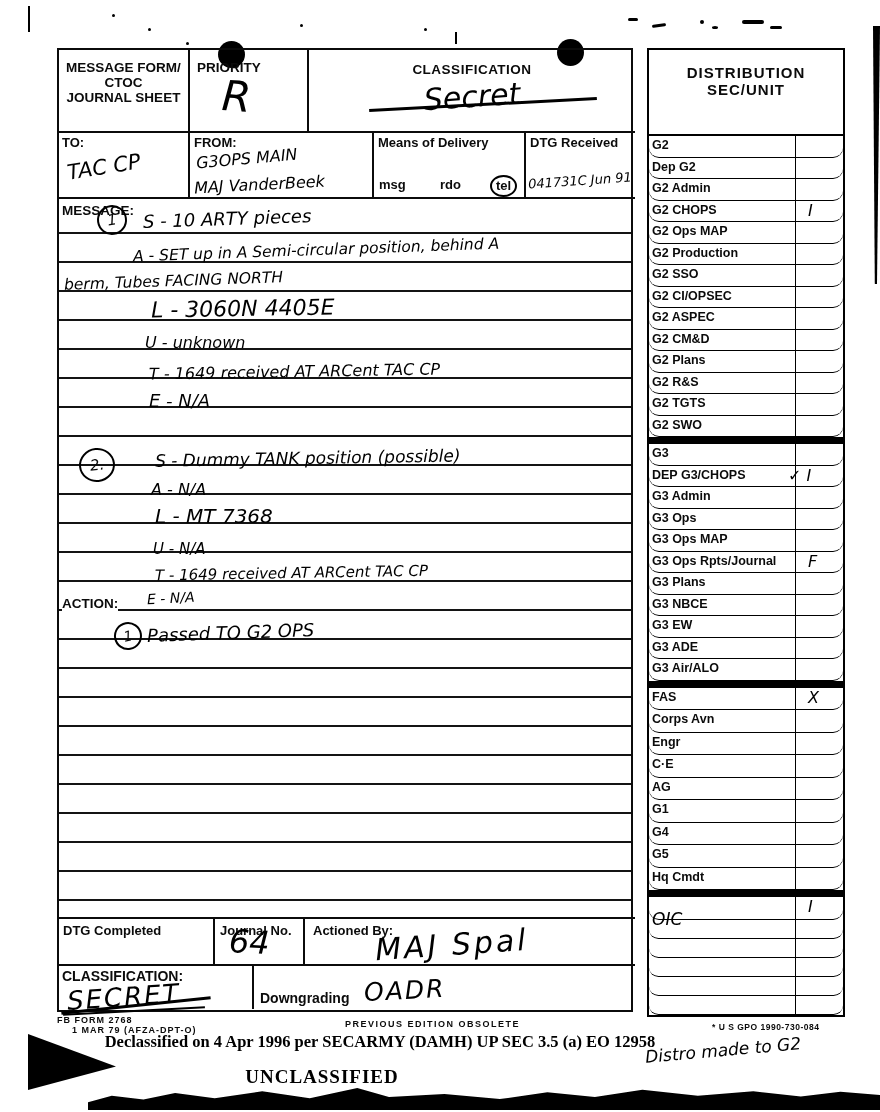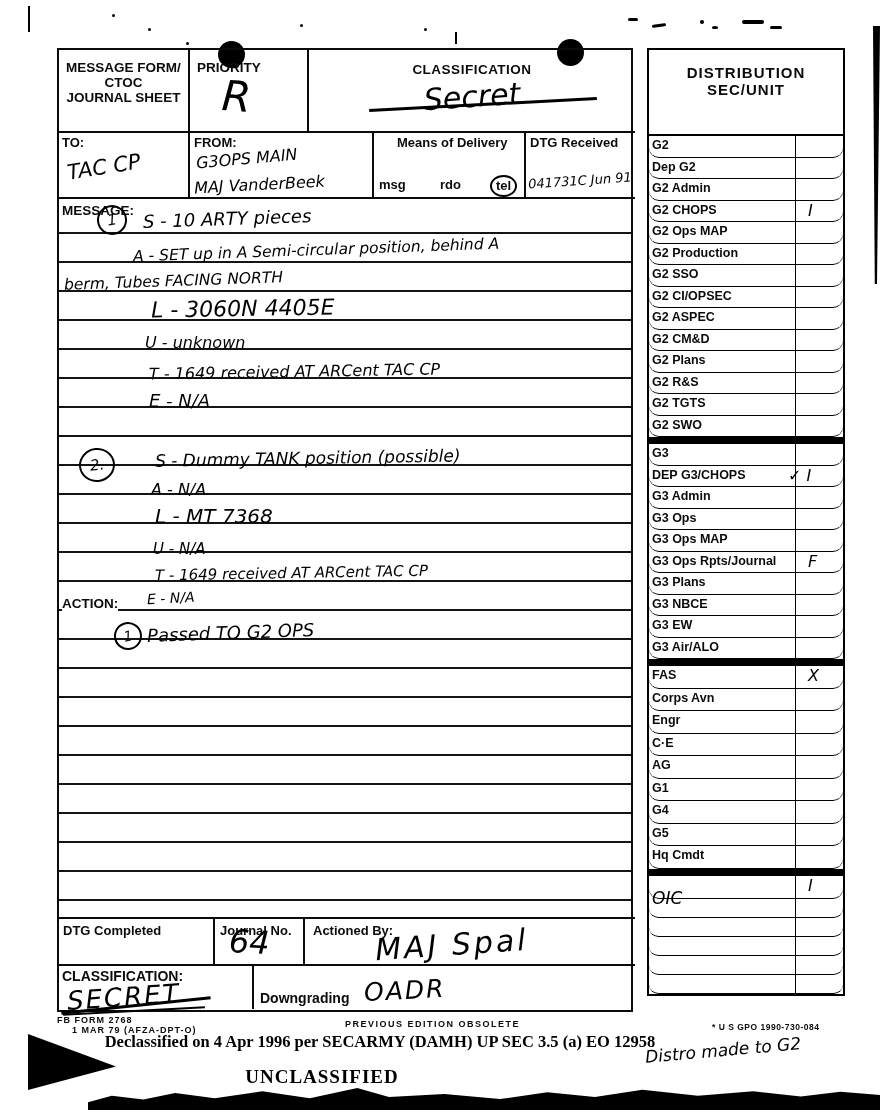"Means of Delivery" div.lbl { margin-left: 19px -> none }
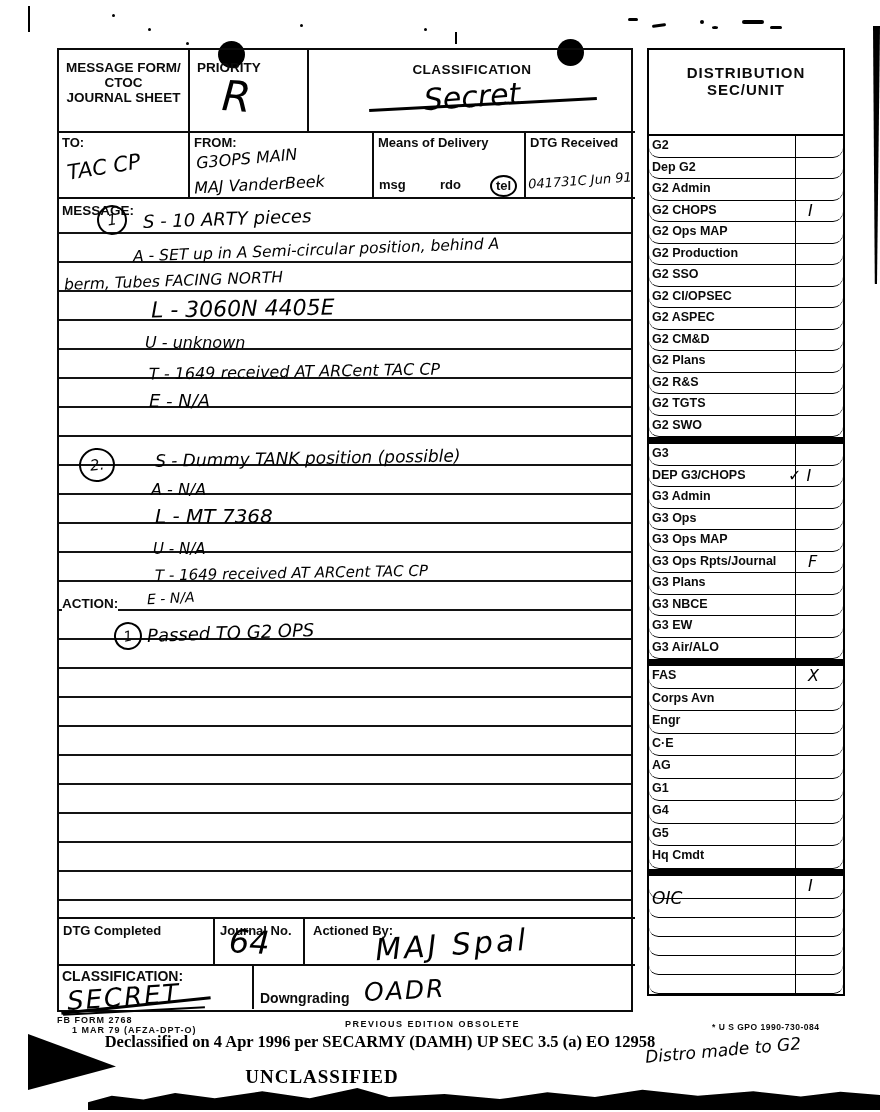"G3 ADE" div.drow { html: none -> <div> <div>G3 ADE</div> <div></div> </div> }
